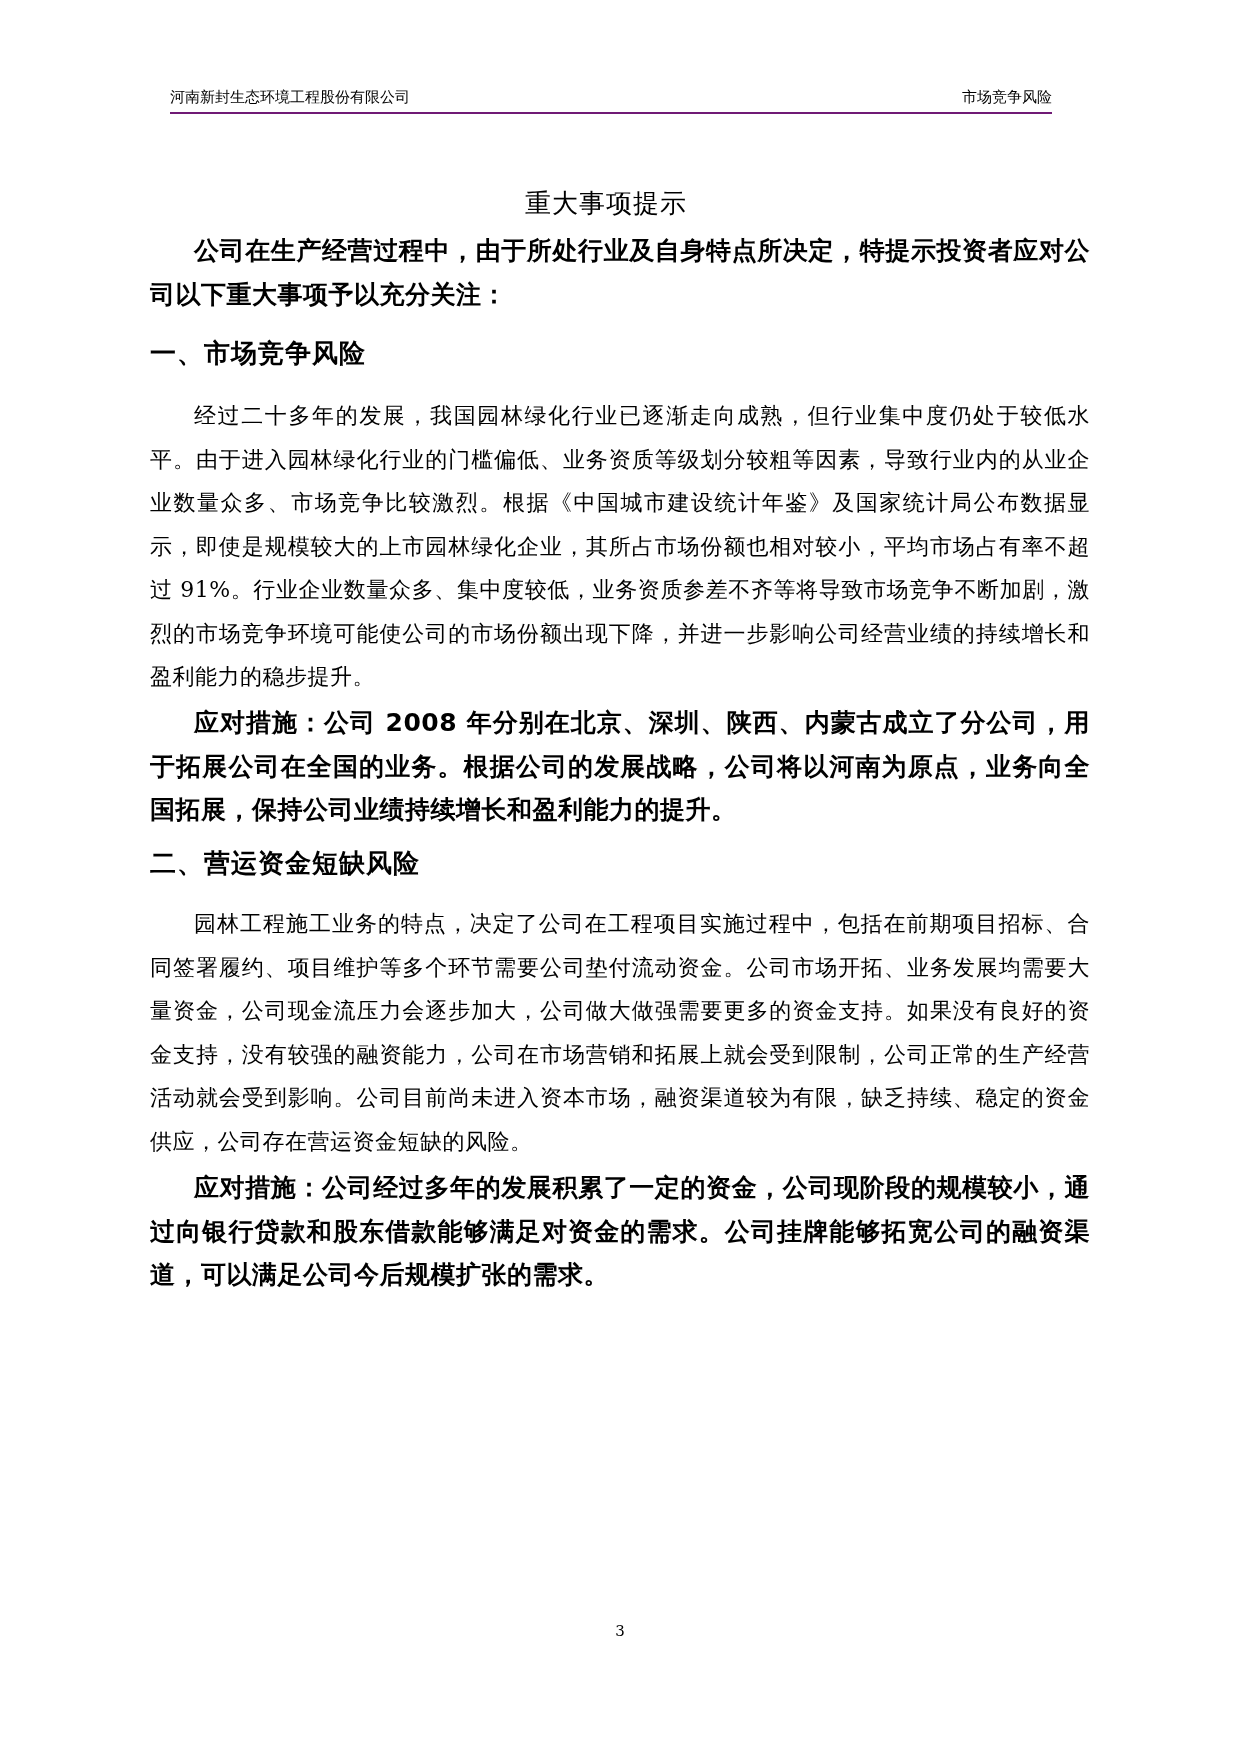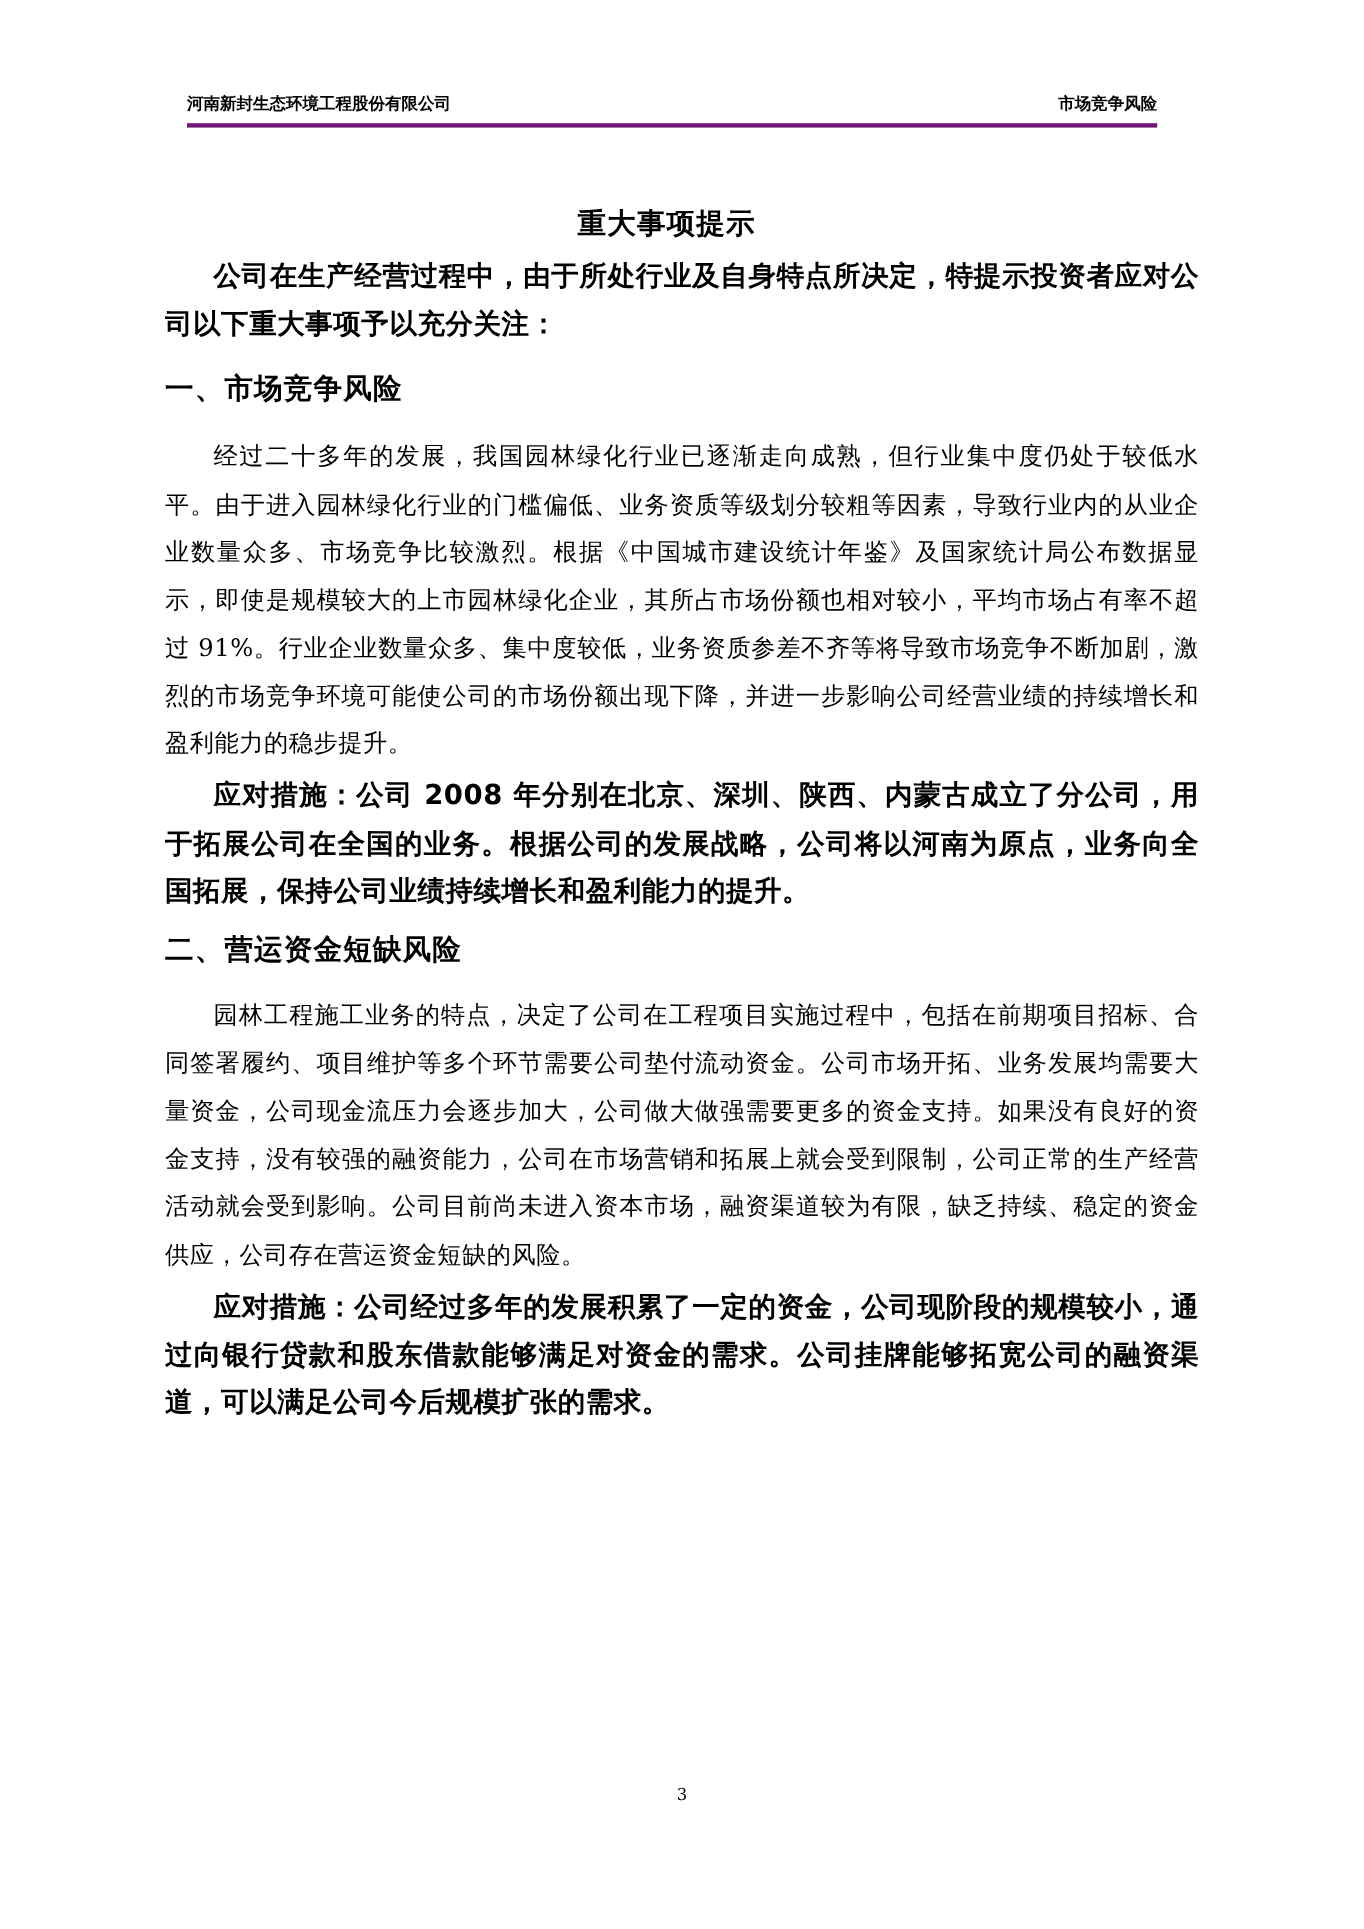"河南新封生态环境工程股份有限公司" .header { align-items: flex-start -> center; border-bottom: 4px solid #701a75 -> 2px solid #701a75; font-weight: bold -> none }
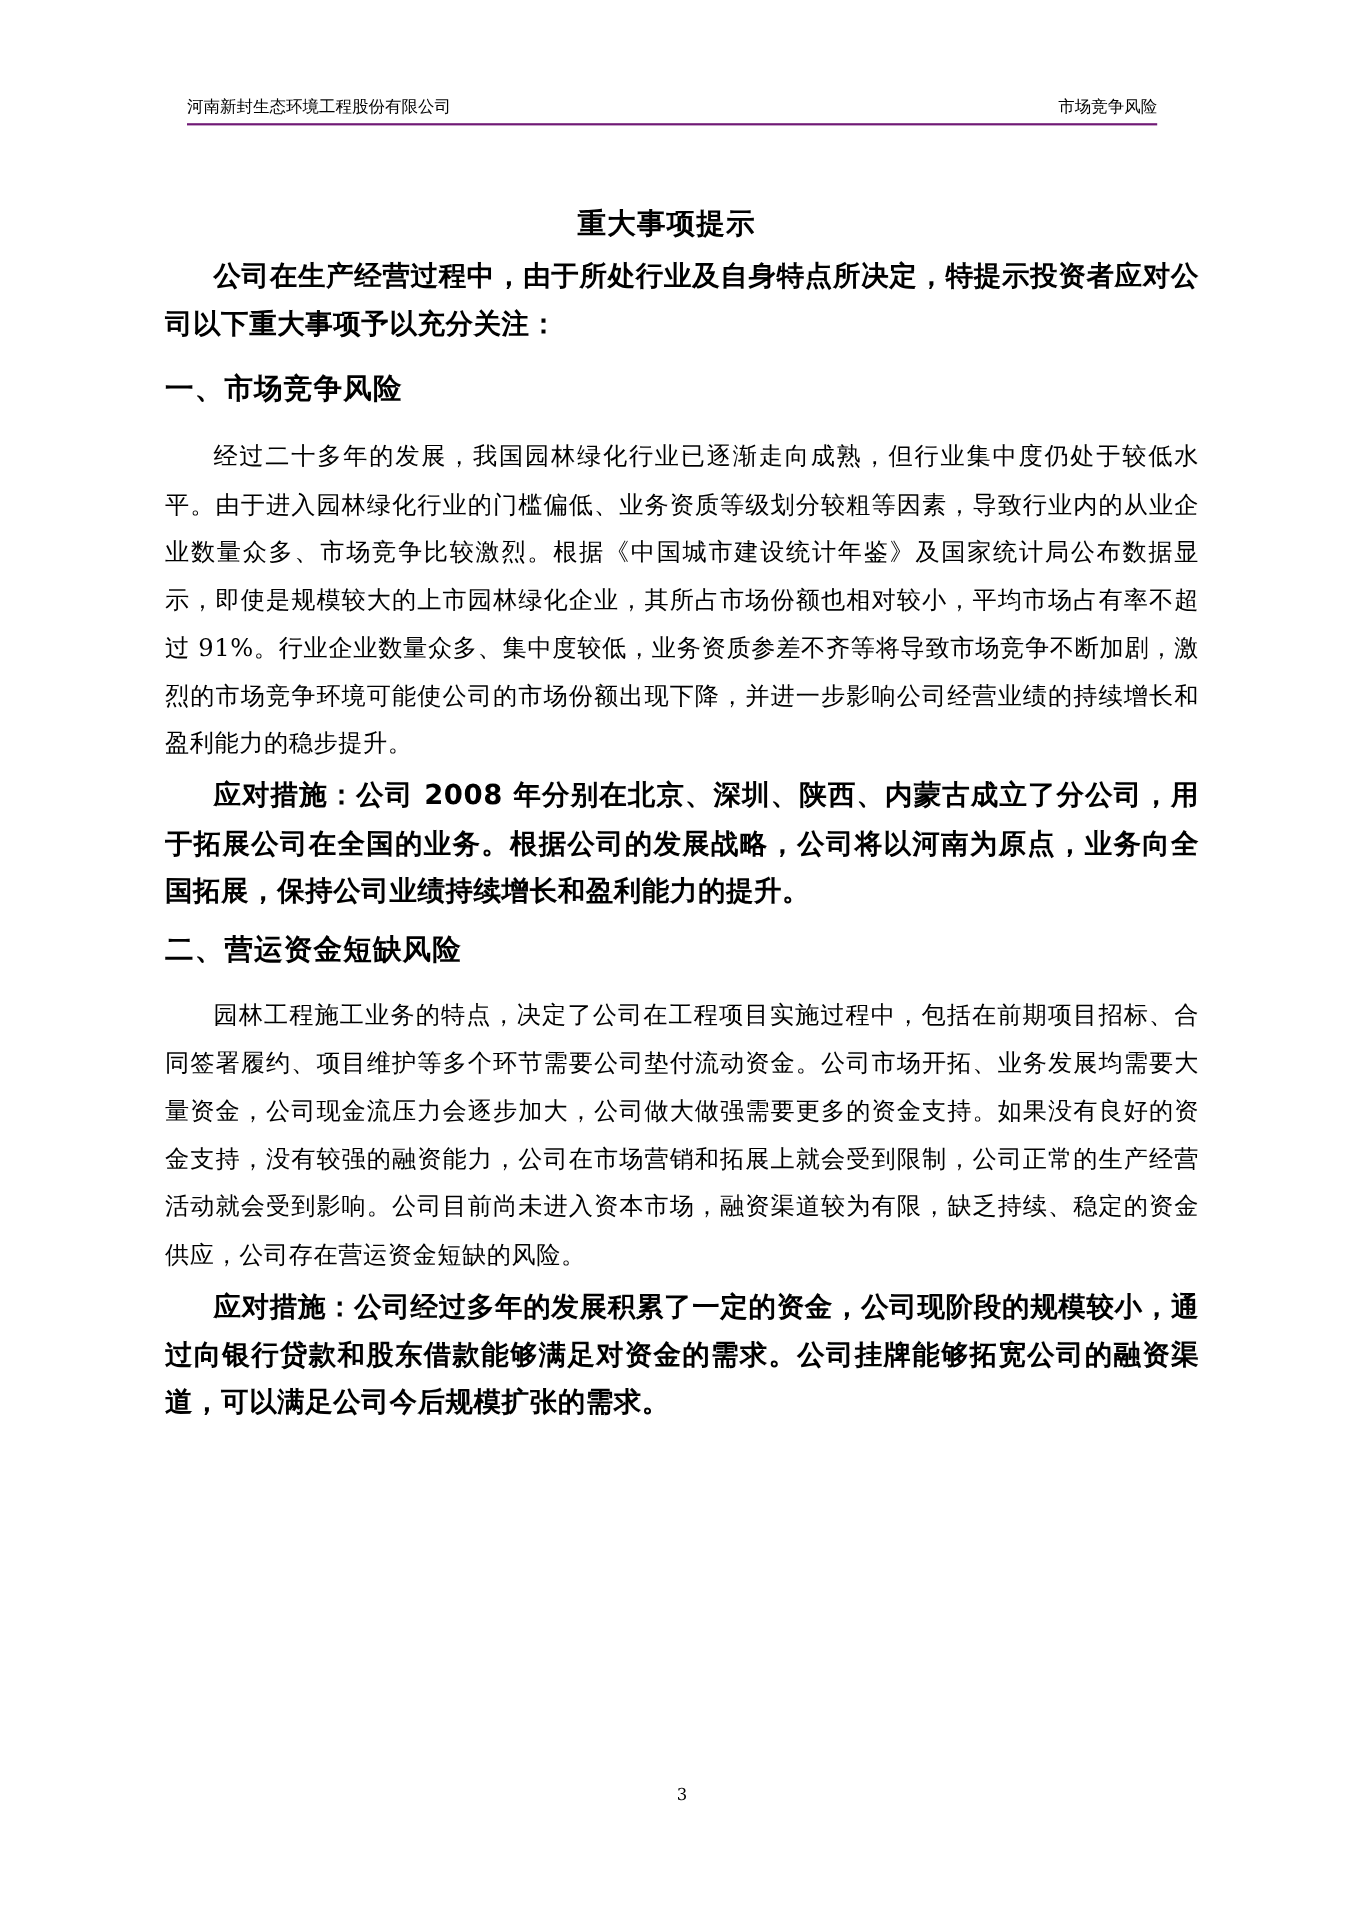"重大事项提示" .doc-title { font-weight: bold -> normal }
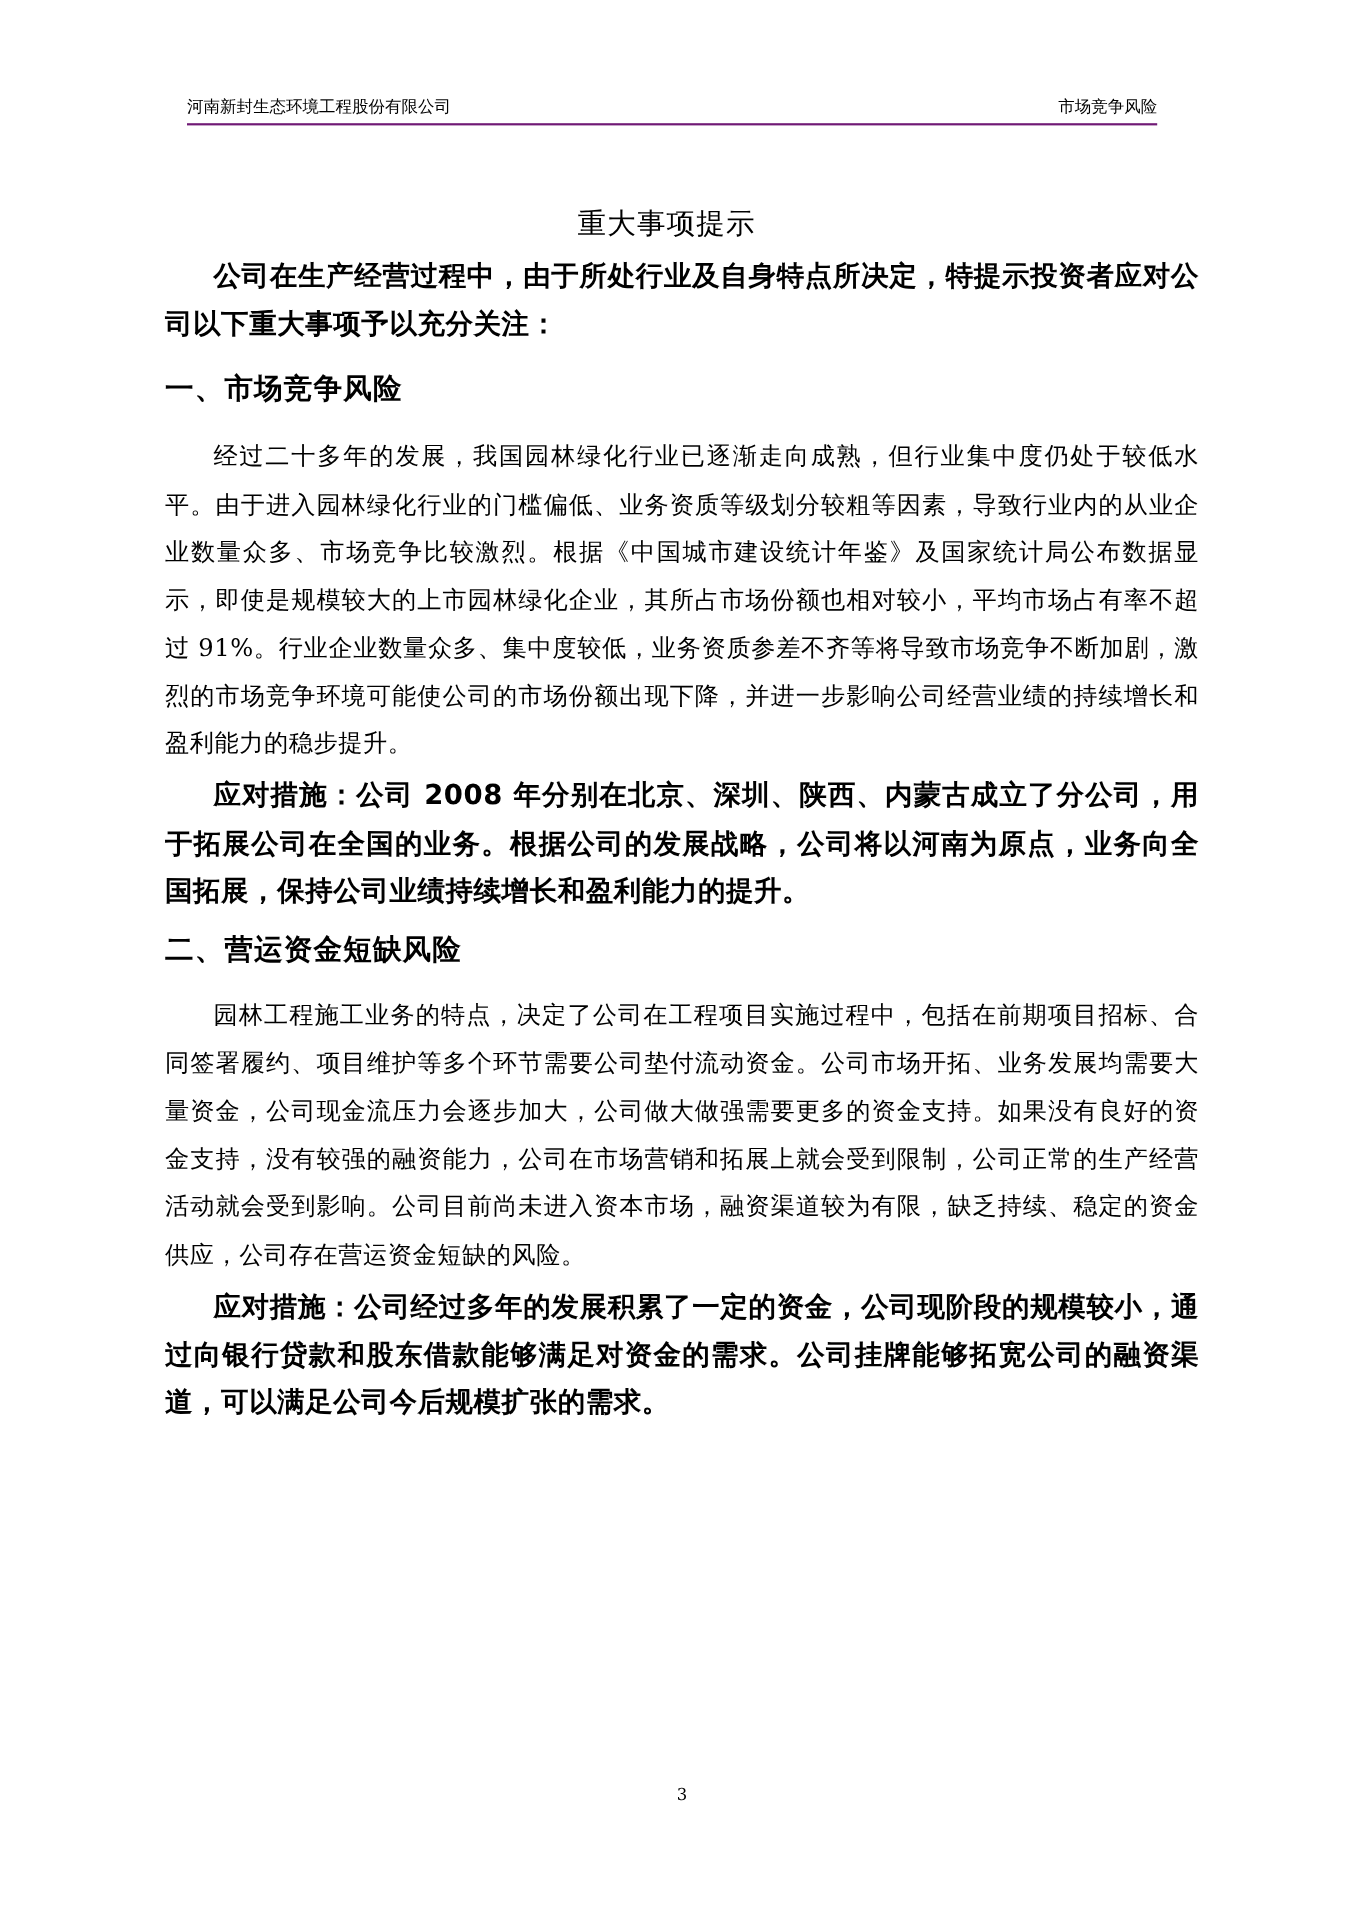"园林工程施工业务的特点，决定了公司在工程项目实施过程中，包括在前期项目招标、合同" div.para { font-family: none -> Liberation Serif, serif }
